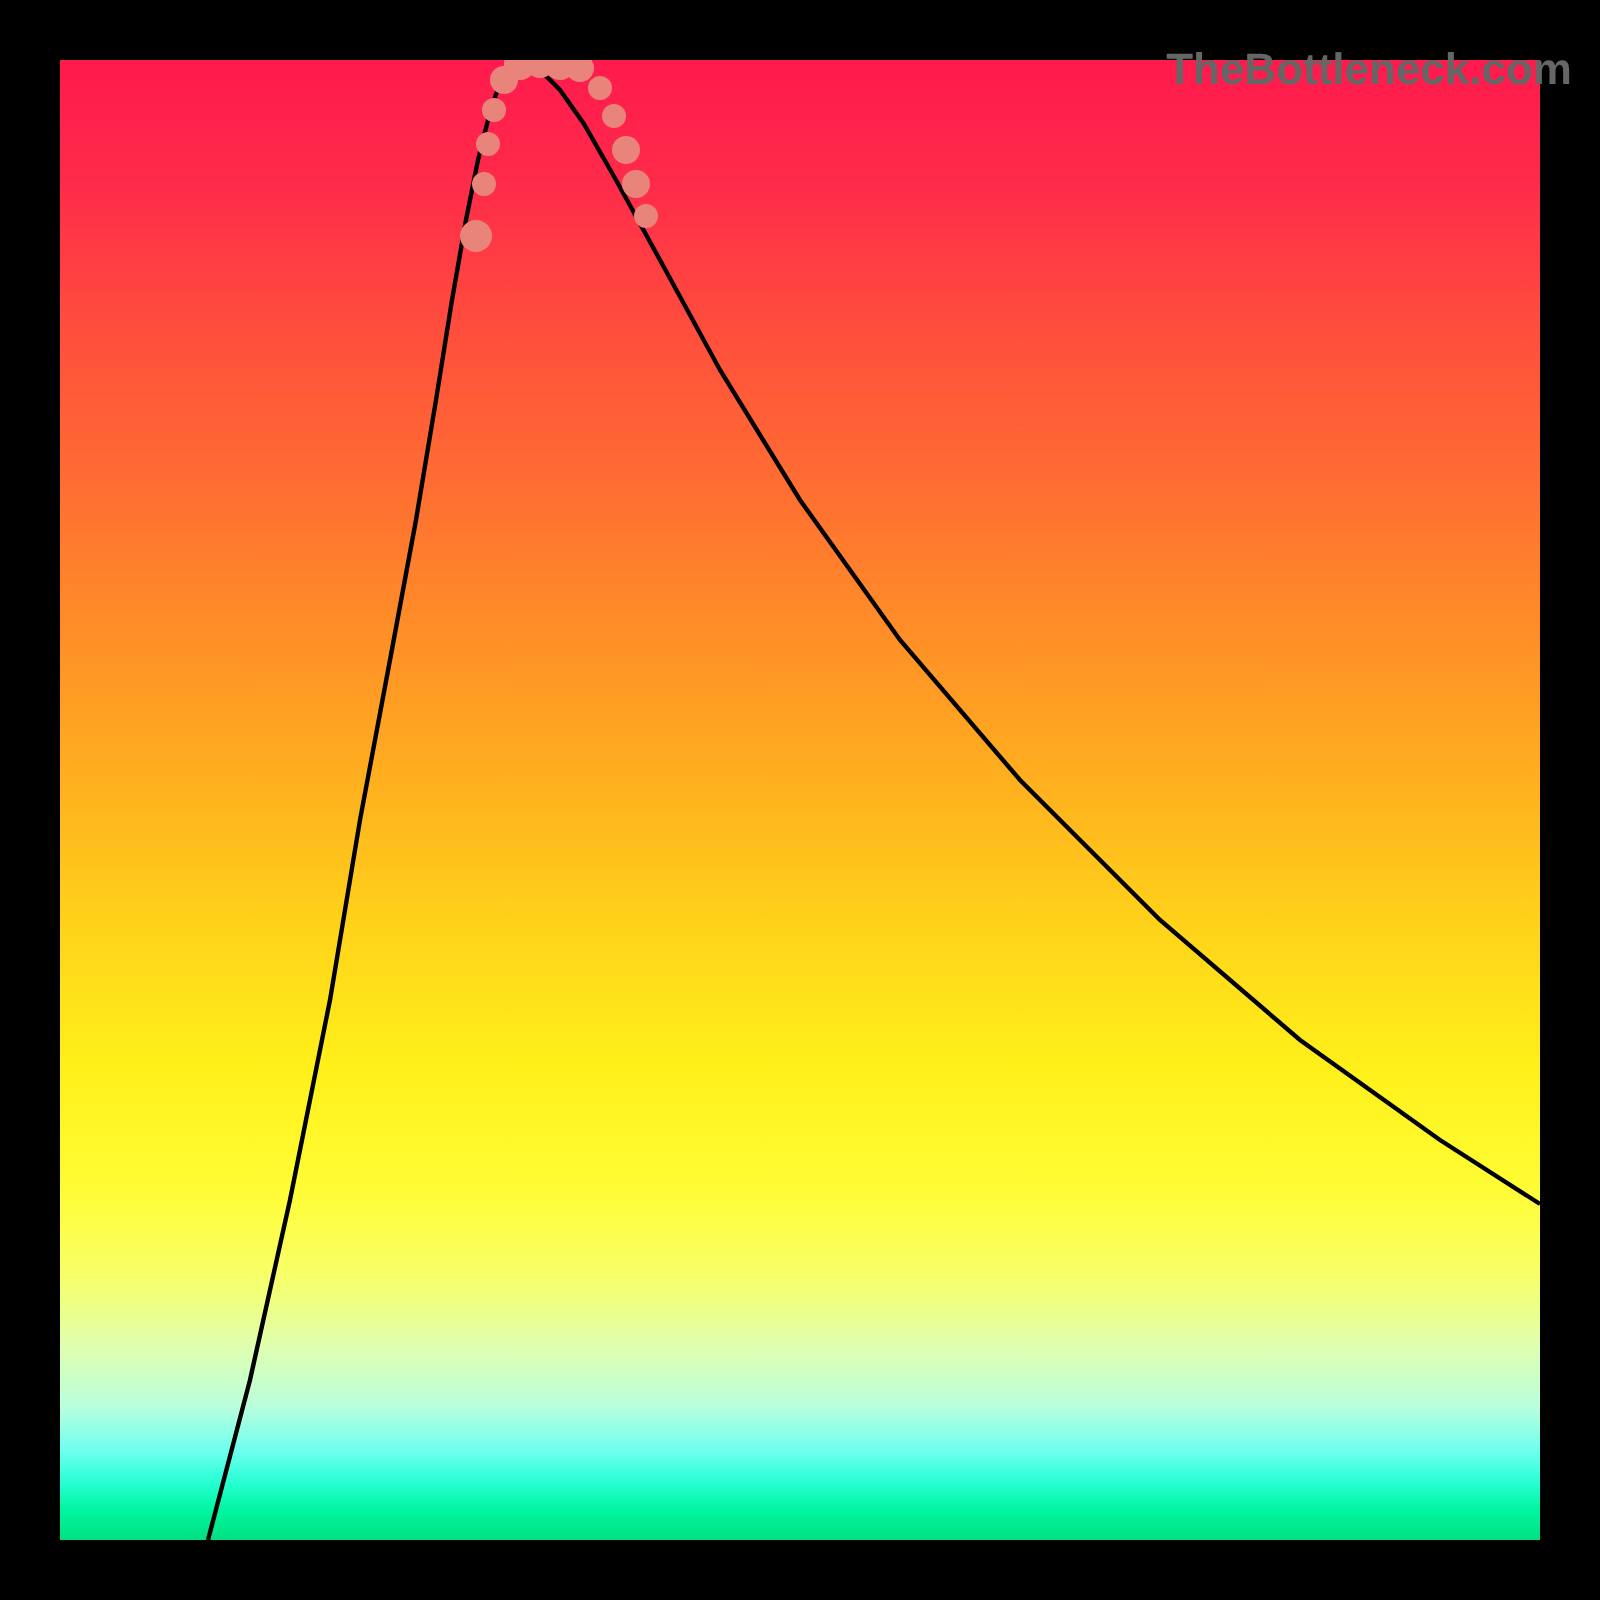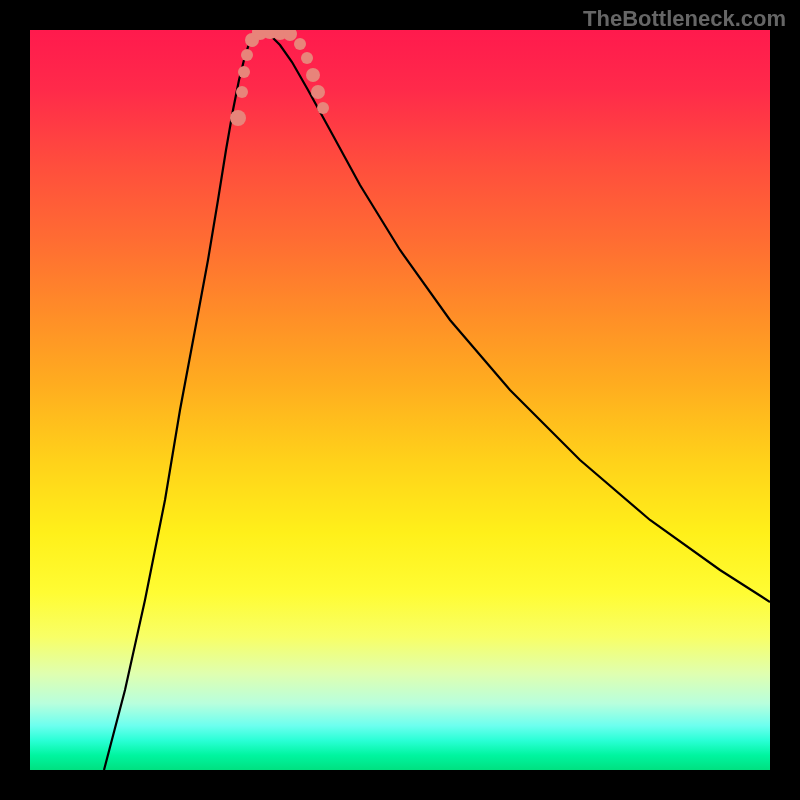"TheBottleneck.com" .watermark { top: 6px -> 22px }
